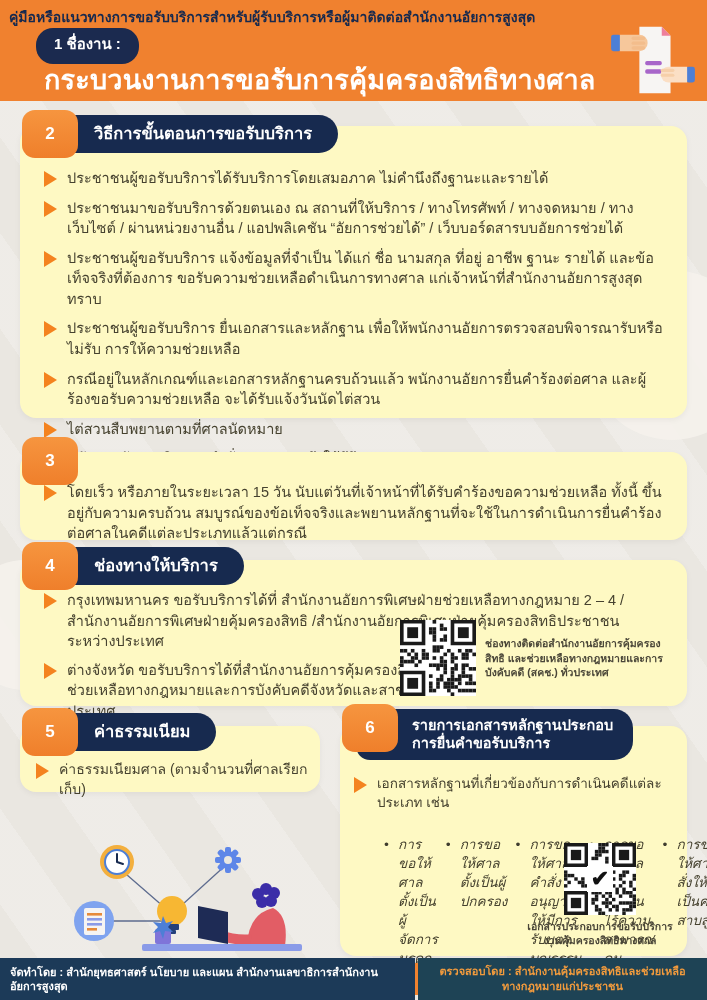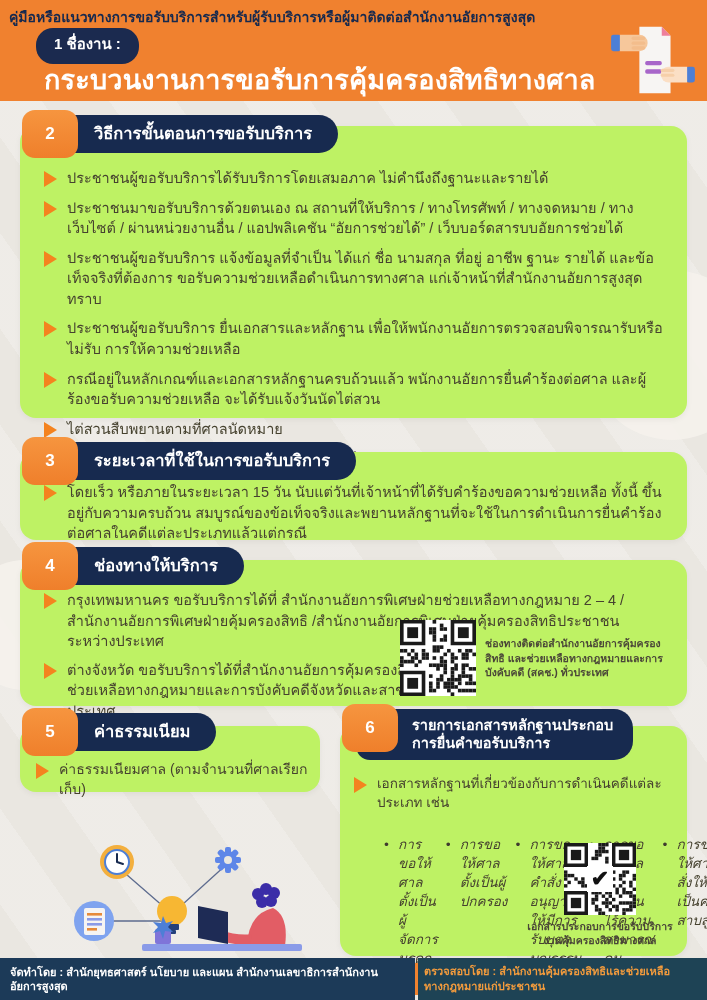"ประชาชนผู้ขอรับบริการได้รับบริการโดยเสมอ" .card { background: #bef264 -> #fef9c3 }
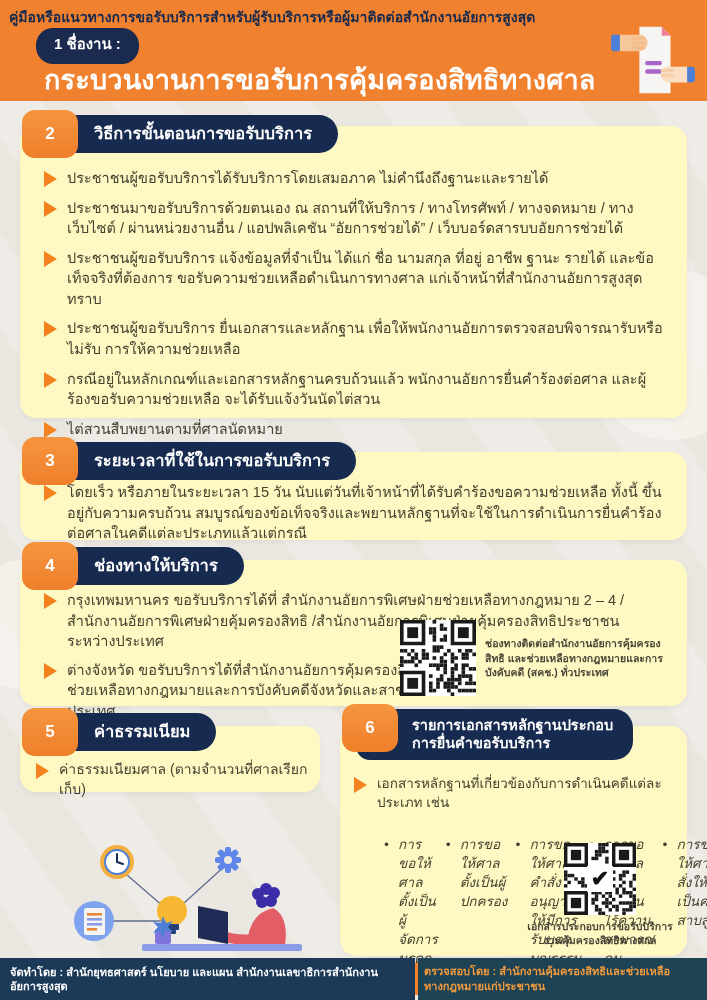"ระยะเวลาที่ใช้ในการขอรับบริการ" div.pill-bar { html: <div> <span>ระยะเวลาที่ใช้ในการขอรับบริการ</span> </div> -> none }
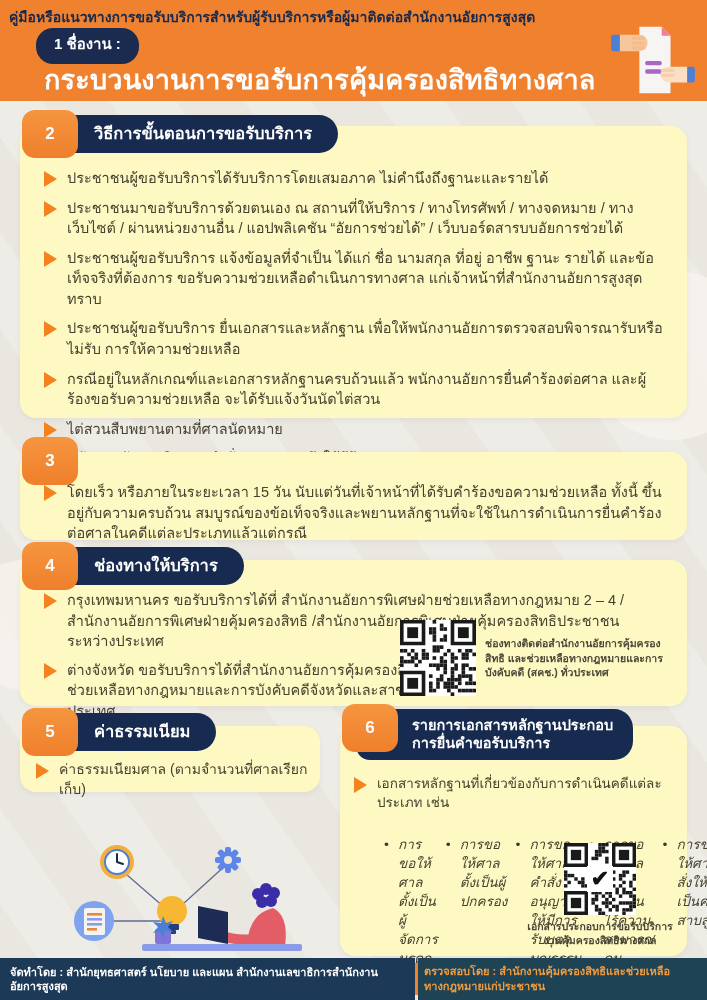"ตรวจสอบโดย :" .f-right { padding: 0 6px -> 0 0; text-align: left -> center }
